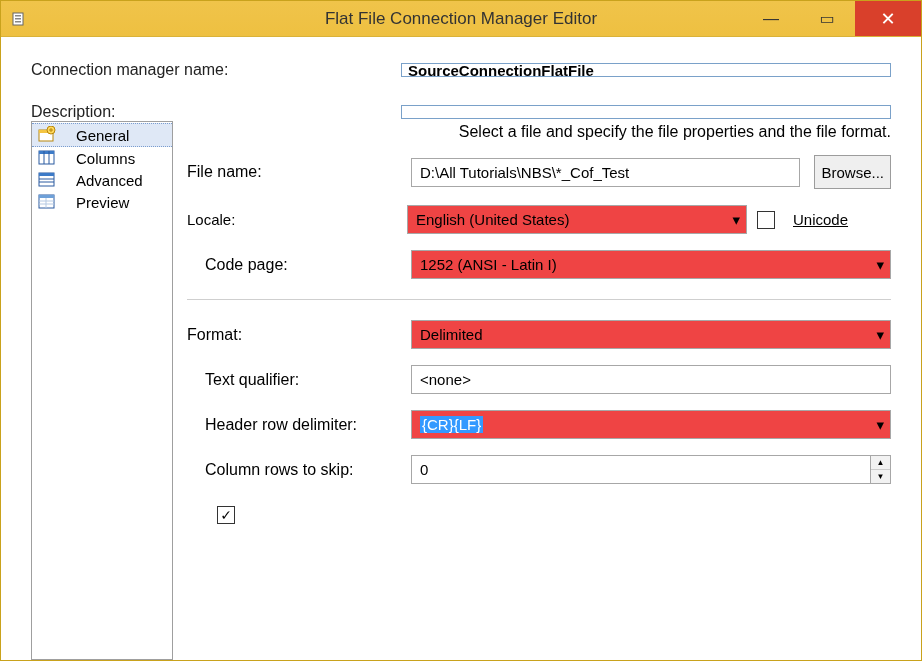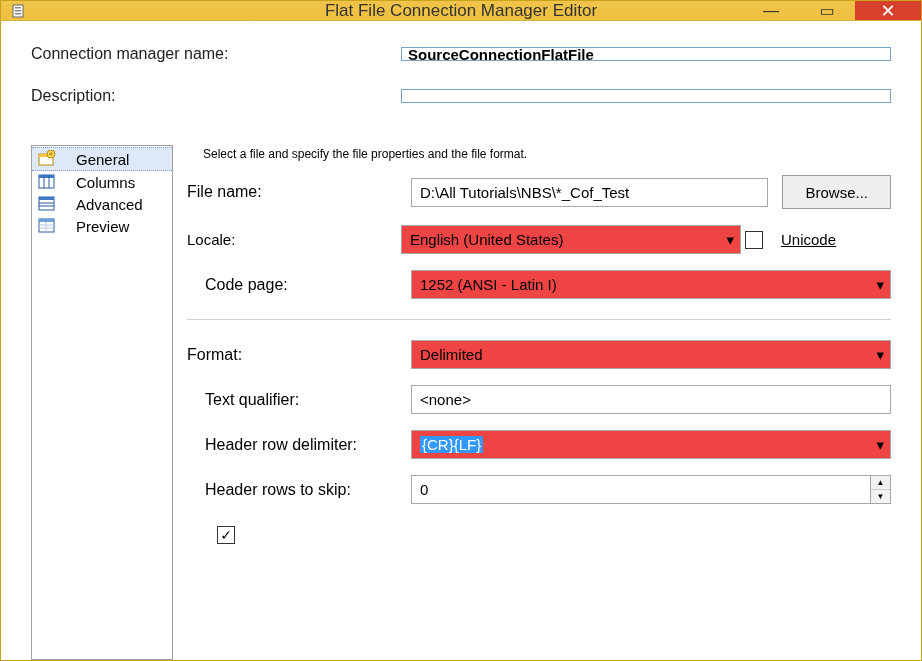"Flat File Connection Manager Editor" .titlebar { height: 20px -> 36px }
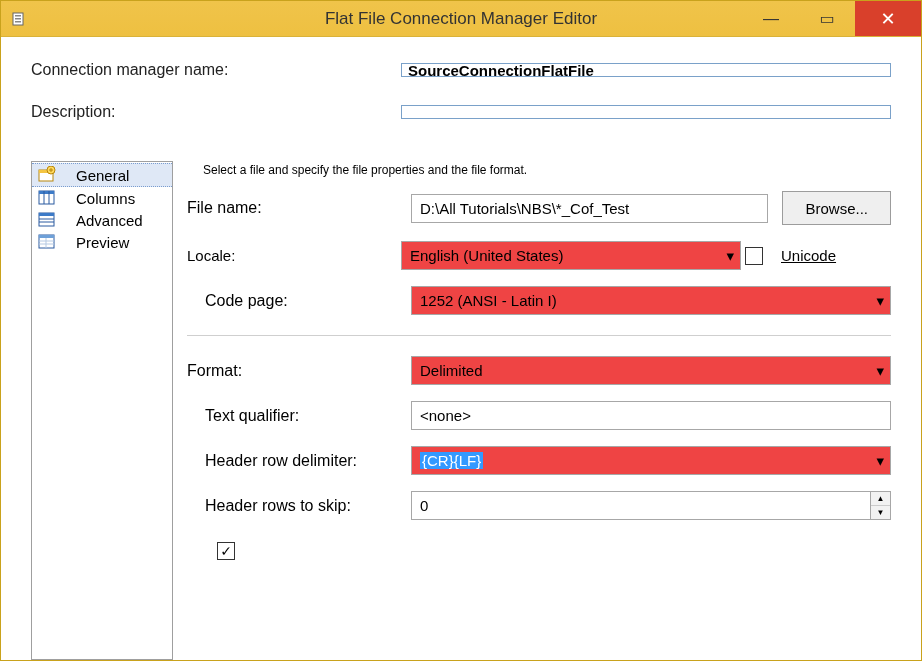"Connection manager name:" .top-grid { margin-bottom: 40px -> none }
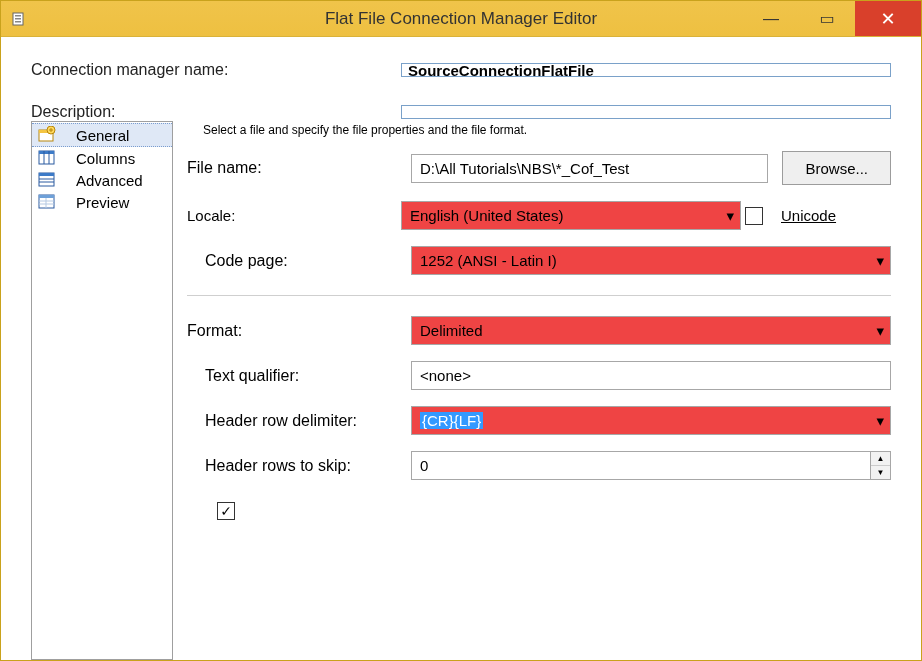"Select a file and specify" .instr { font-size: 12px -> 16px; text-align: none -> right }
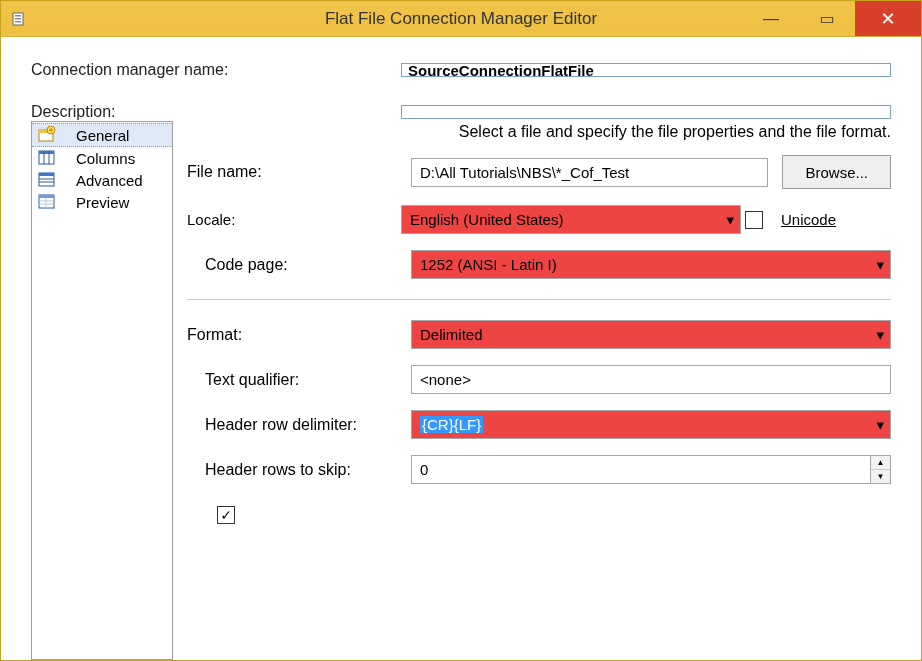"Browse..." .btn { padding: 0 22px -> 0 6px }
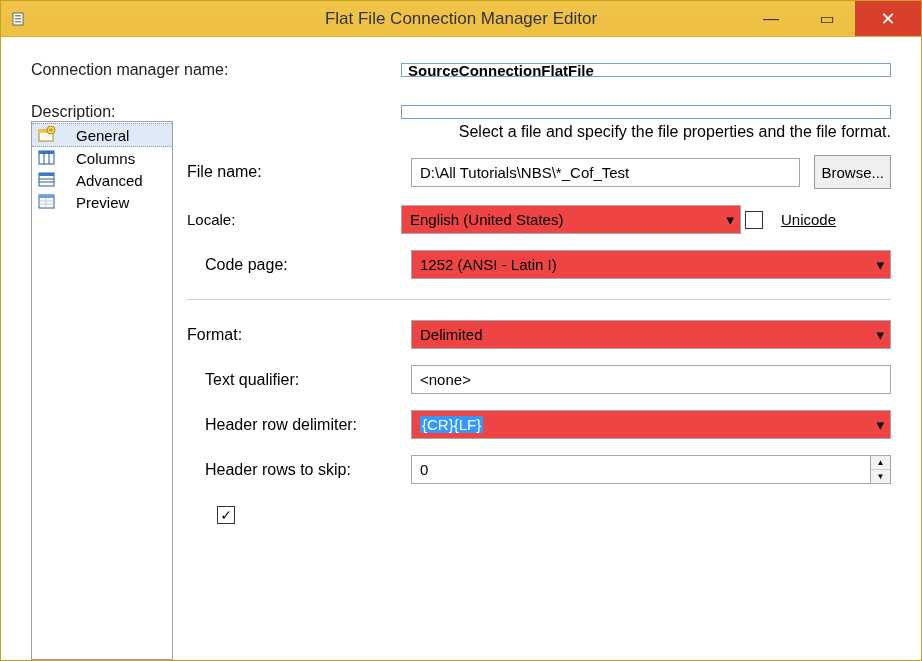"Locale:" .locale-row { column-gap: 4px -> 10px }
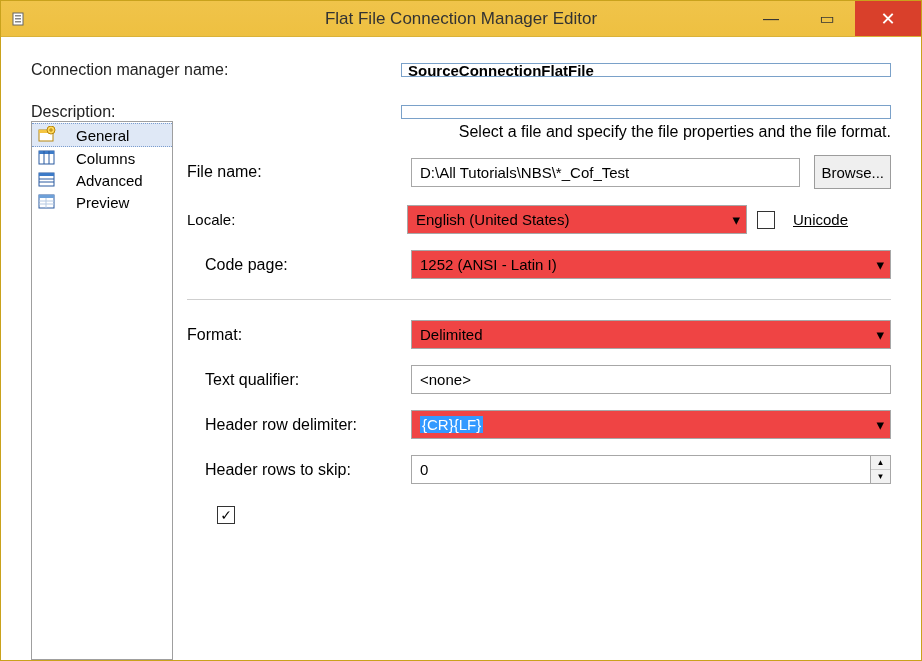"Header rows to skip:" div.lbl2 { text: Header -> Column }
